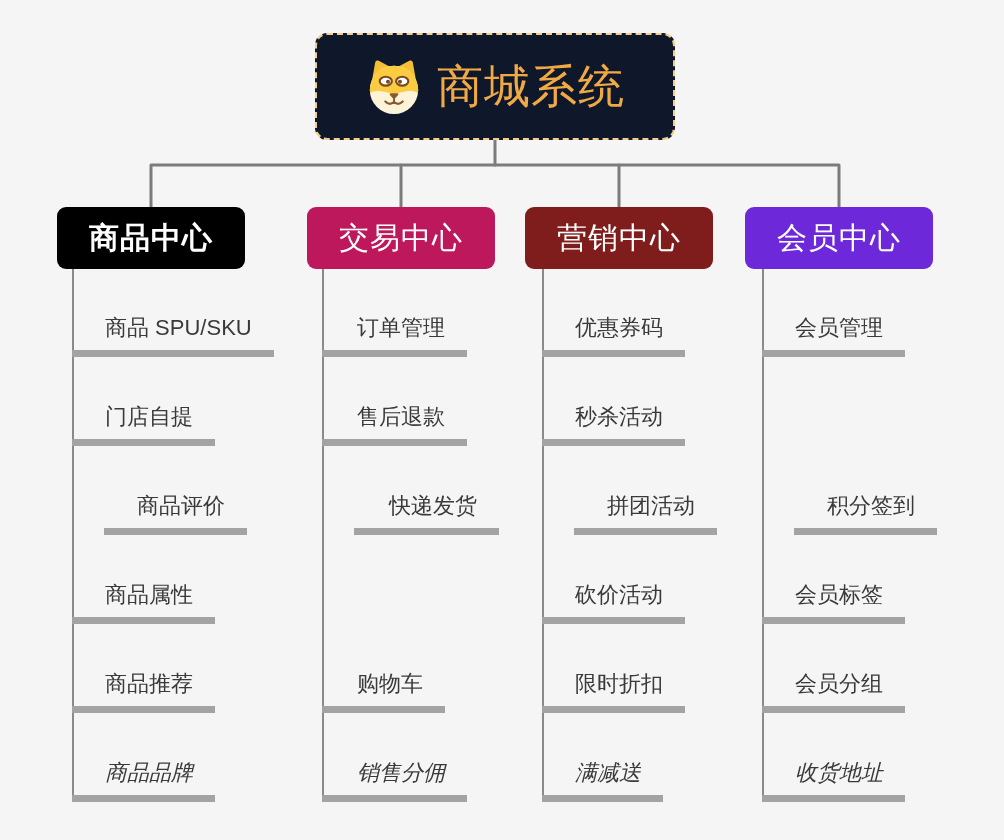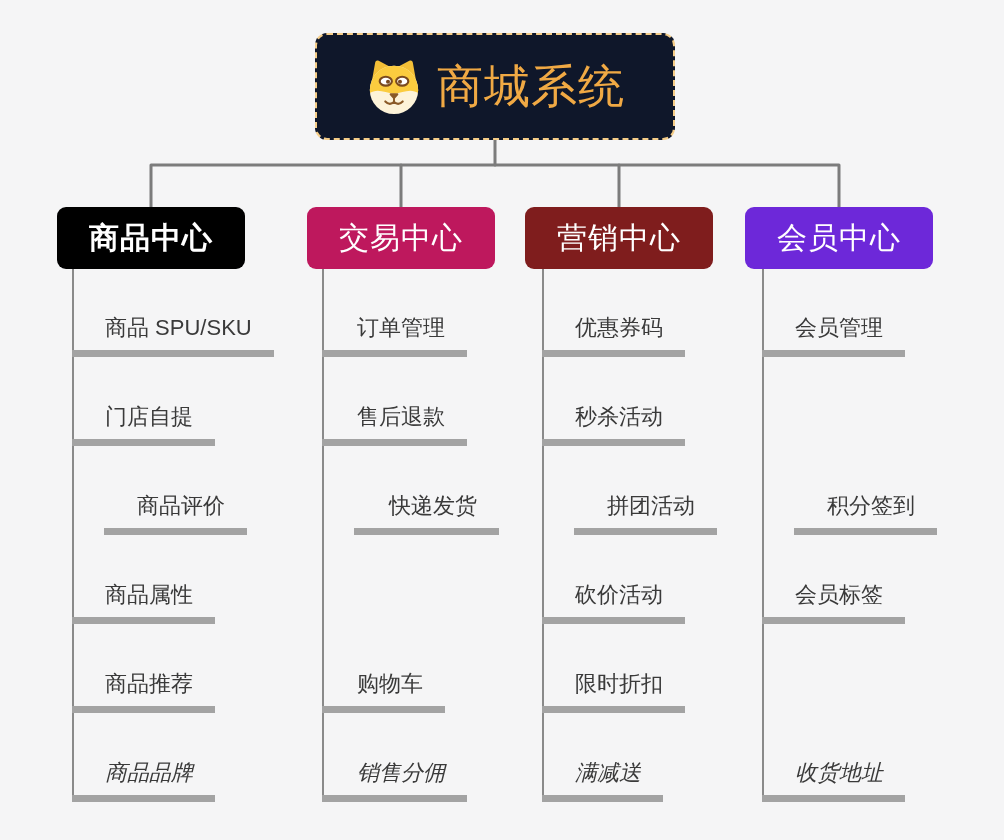"会员分组" div.leaf { html: none -> <div> <span>会员分组</span> </div> }
